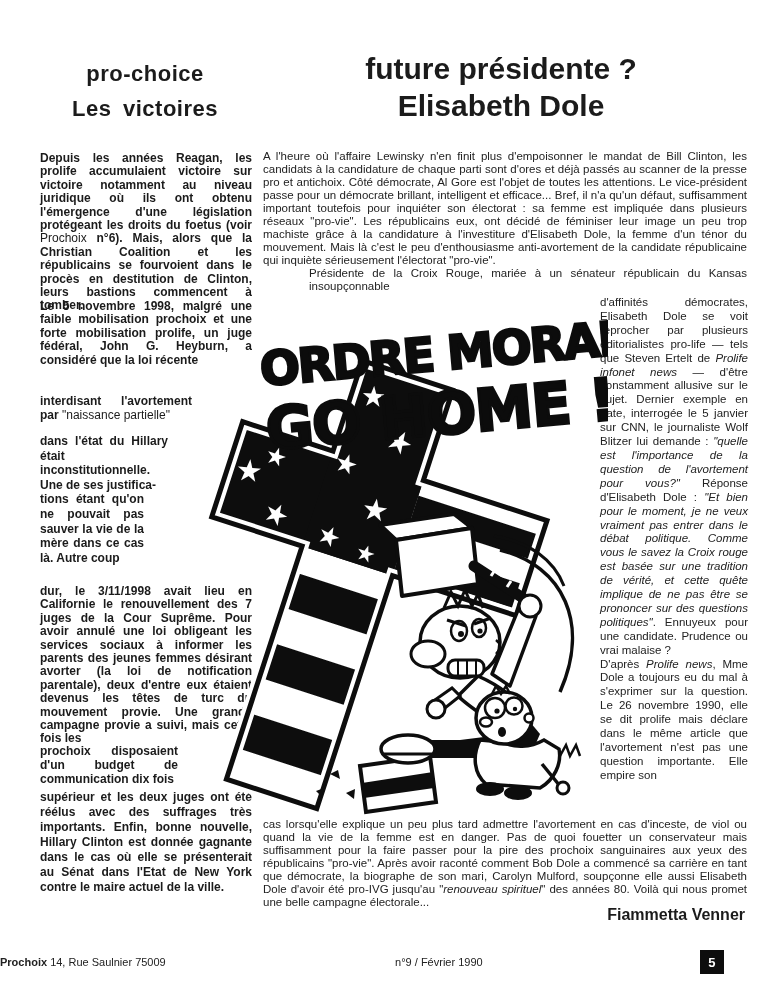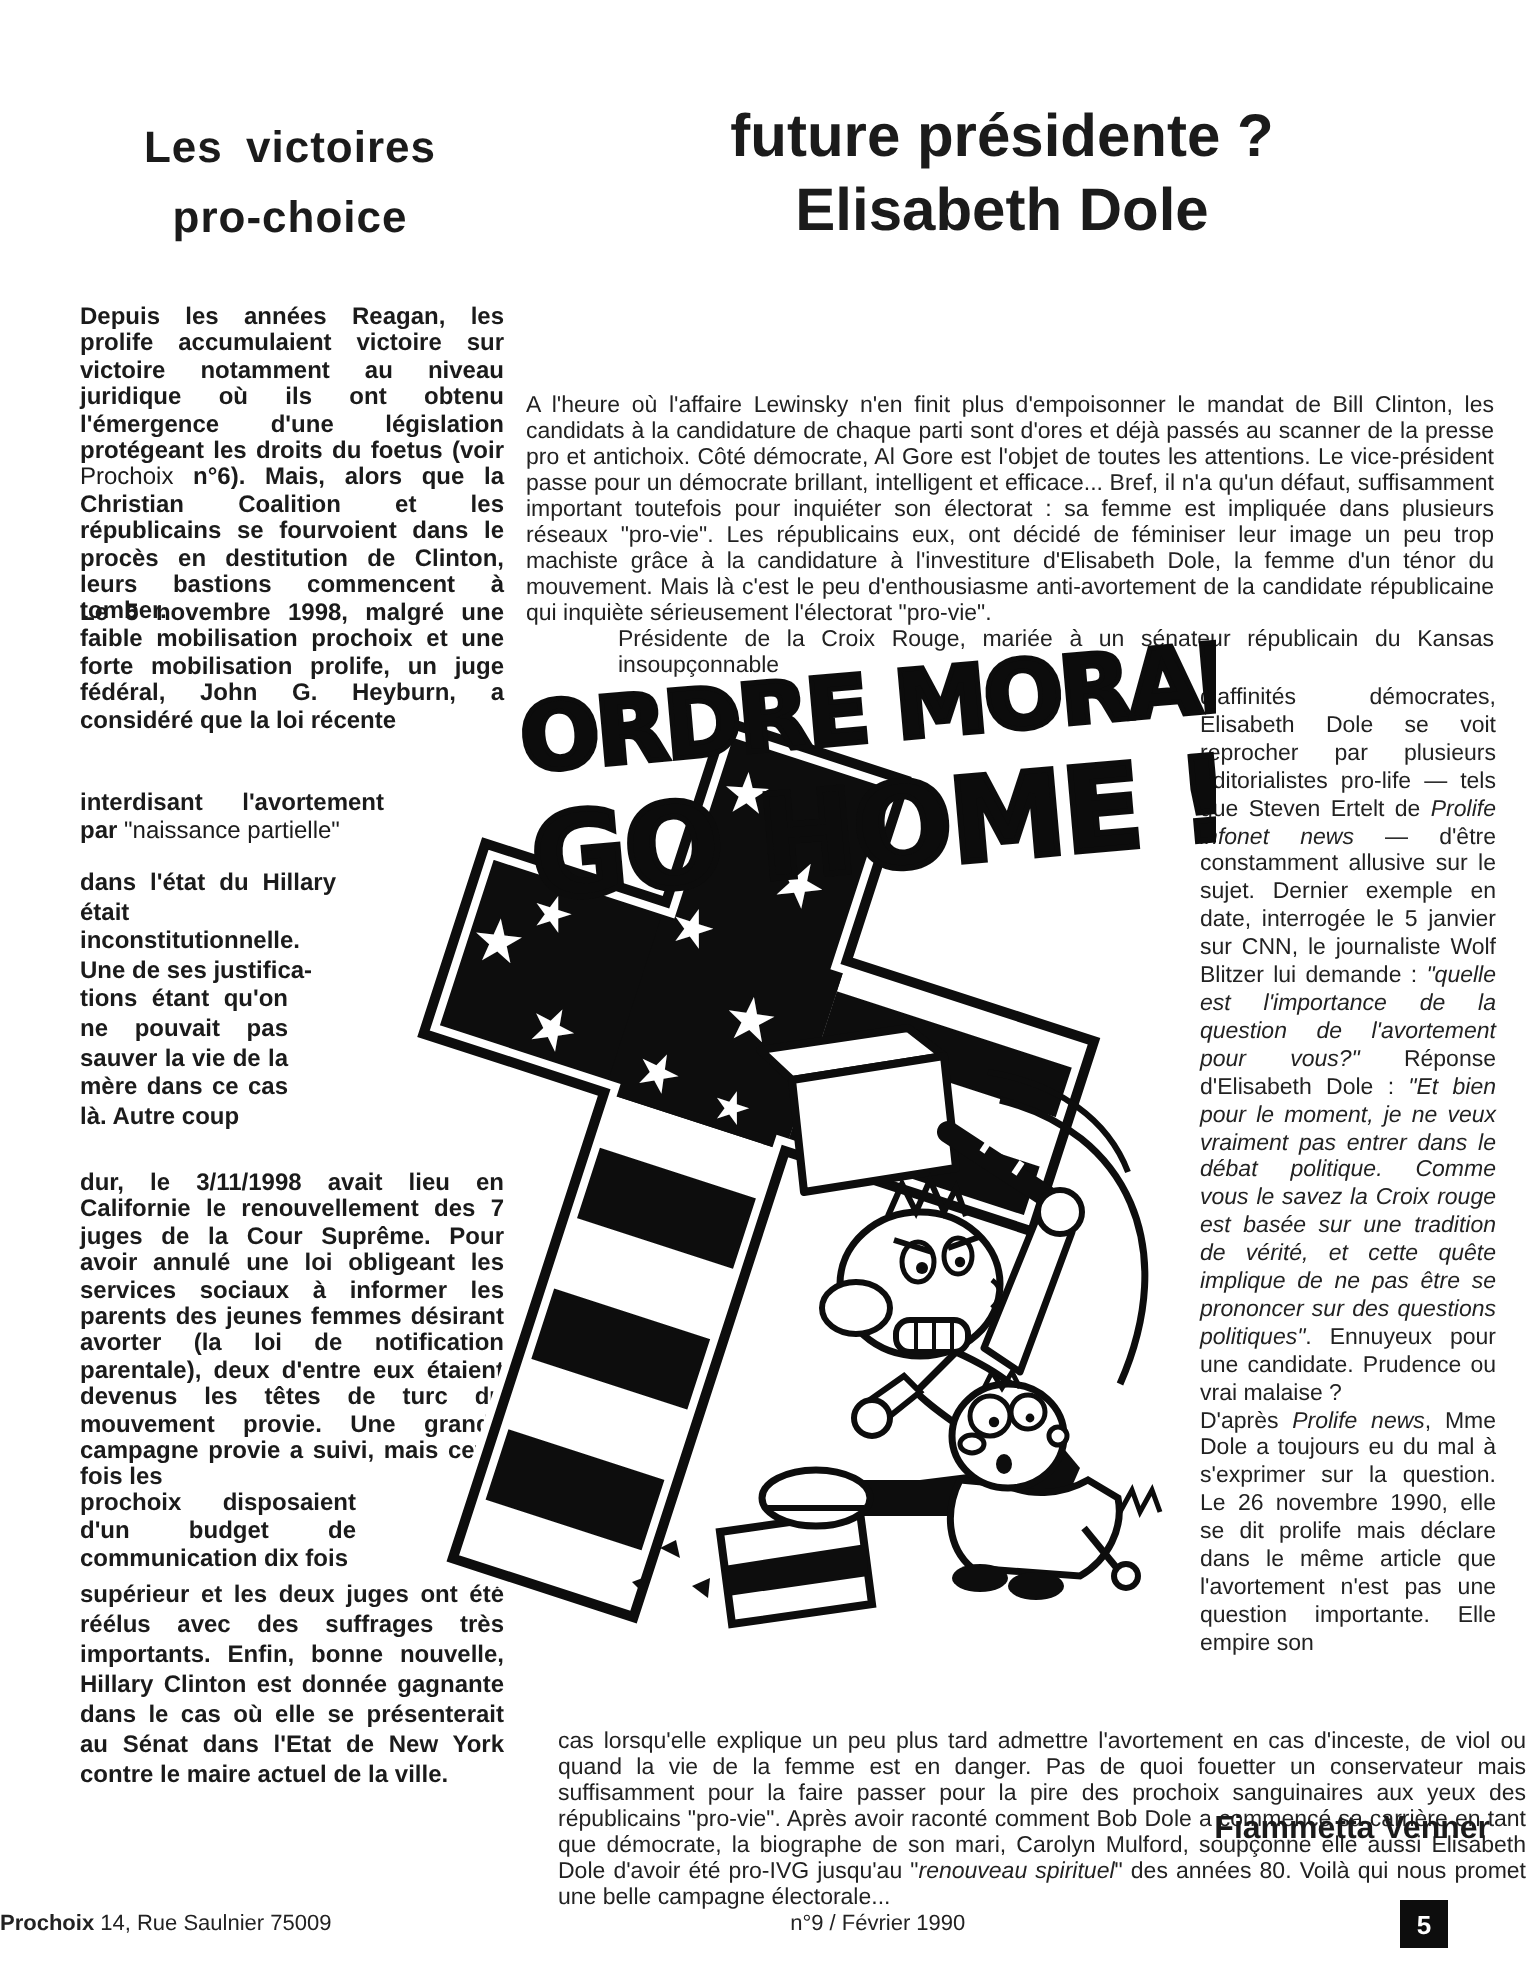"Les victoires" span { order: before "pro-choice" -> after "pro-choice" }
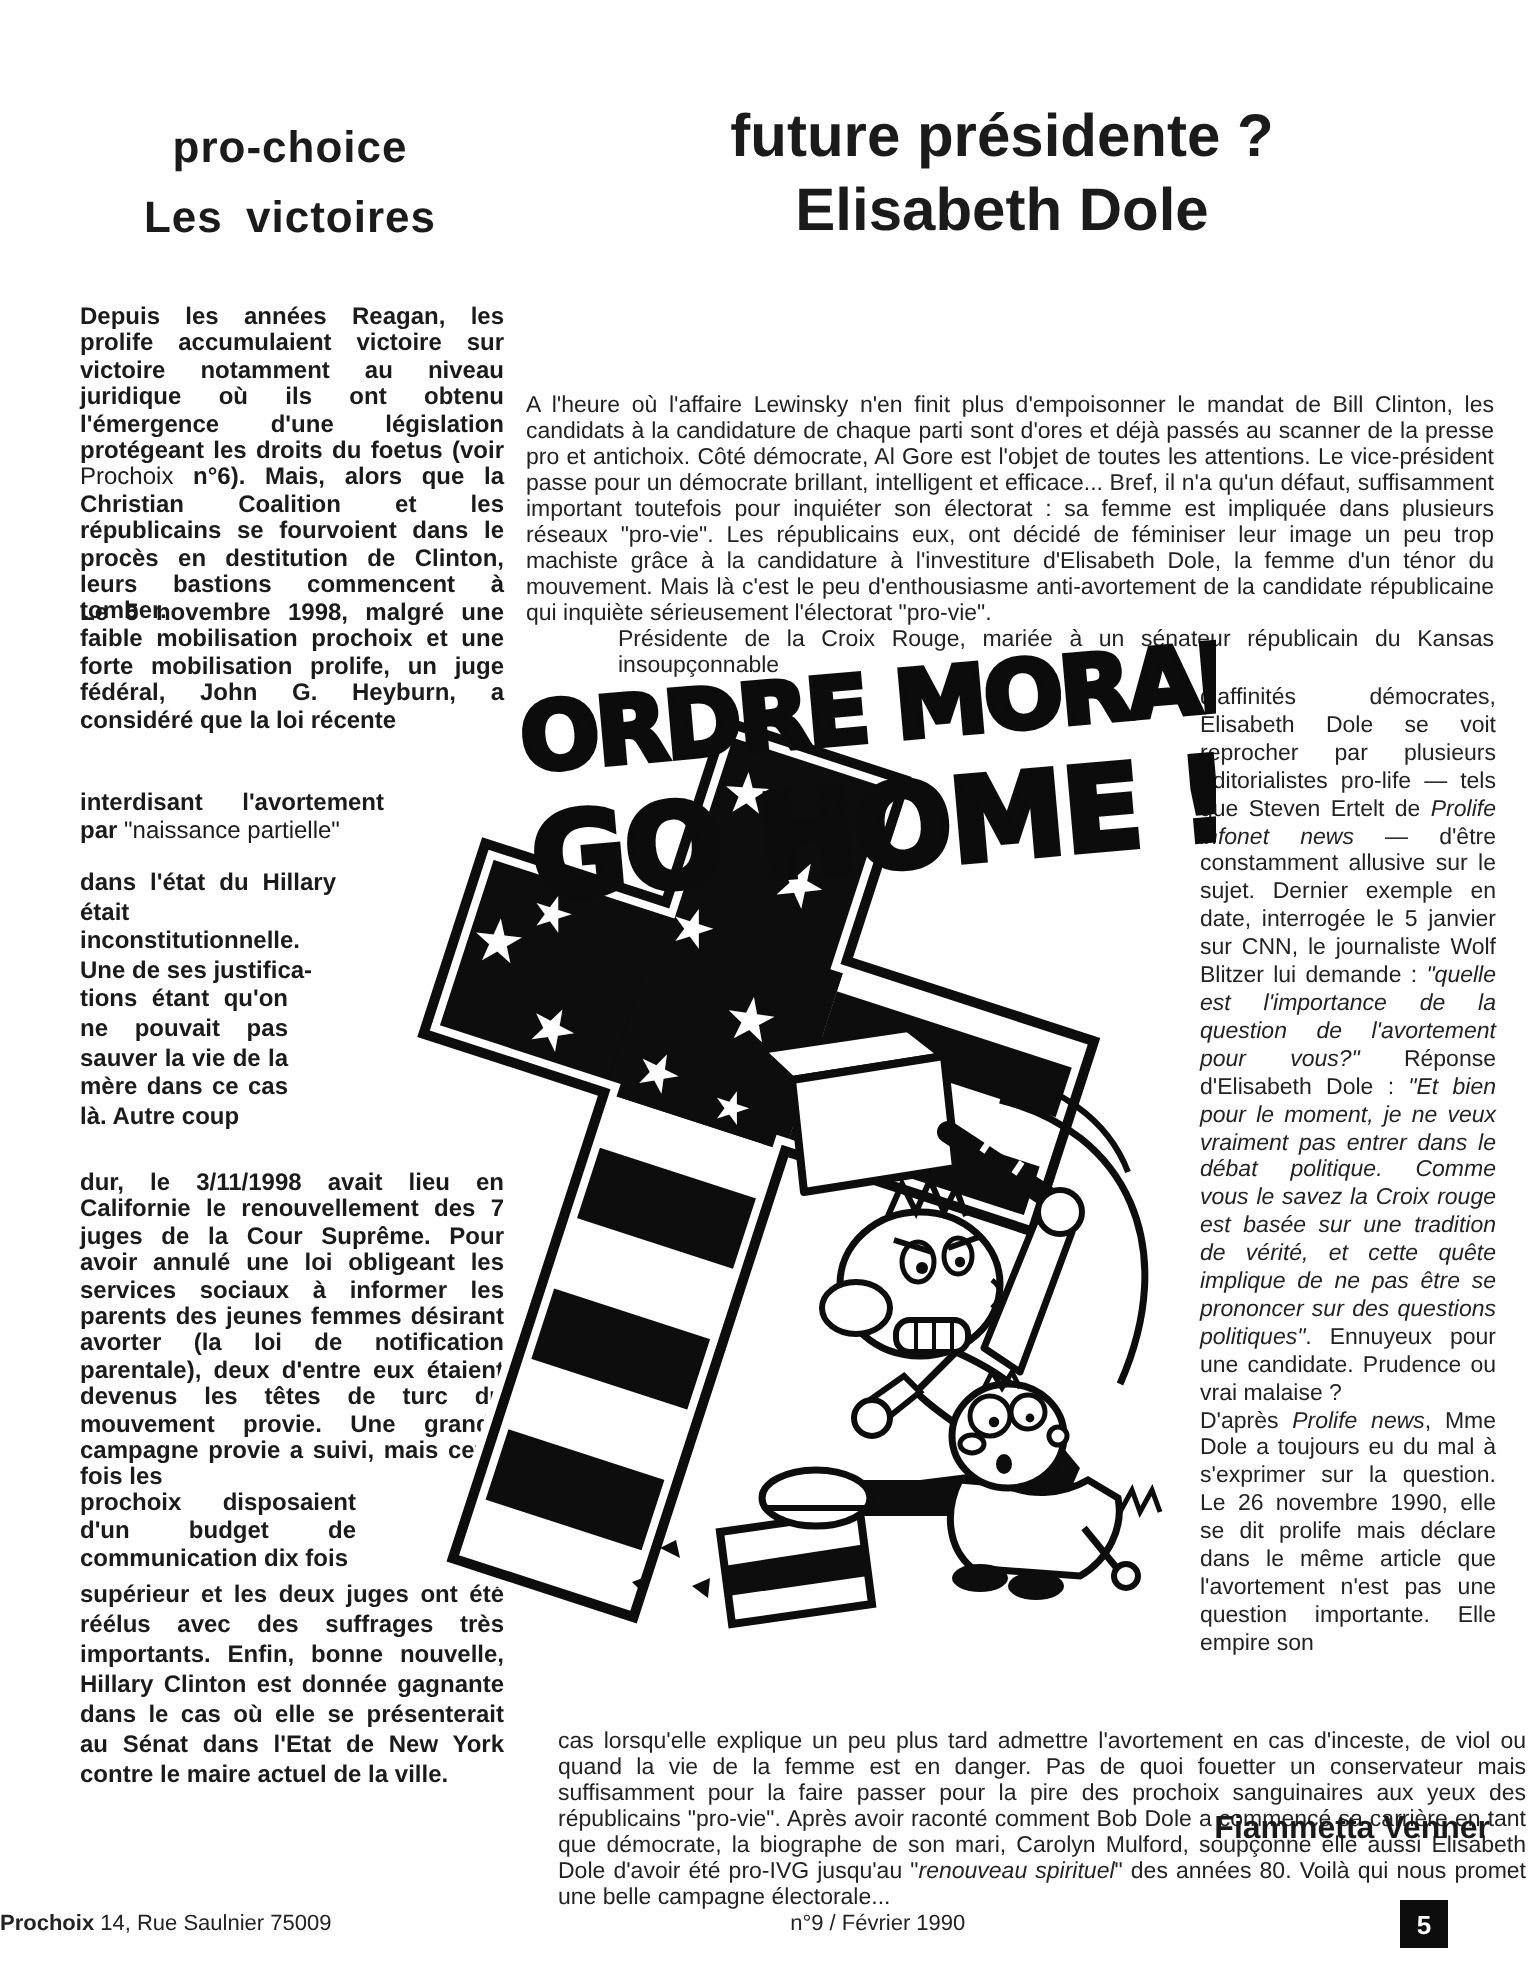"A l'heure où l'affaire Lewinsky" .body-txt { margin-top: 47px -> none }
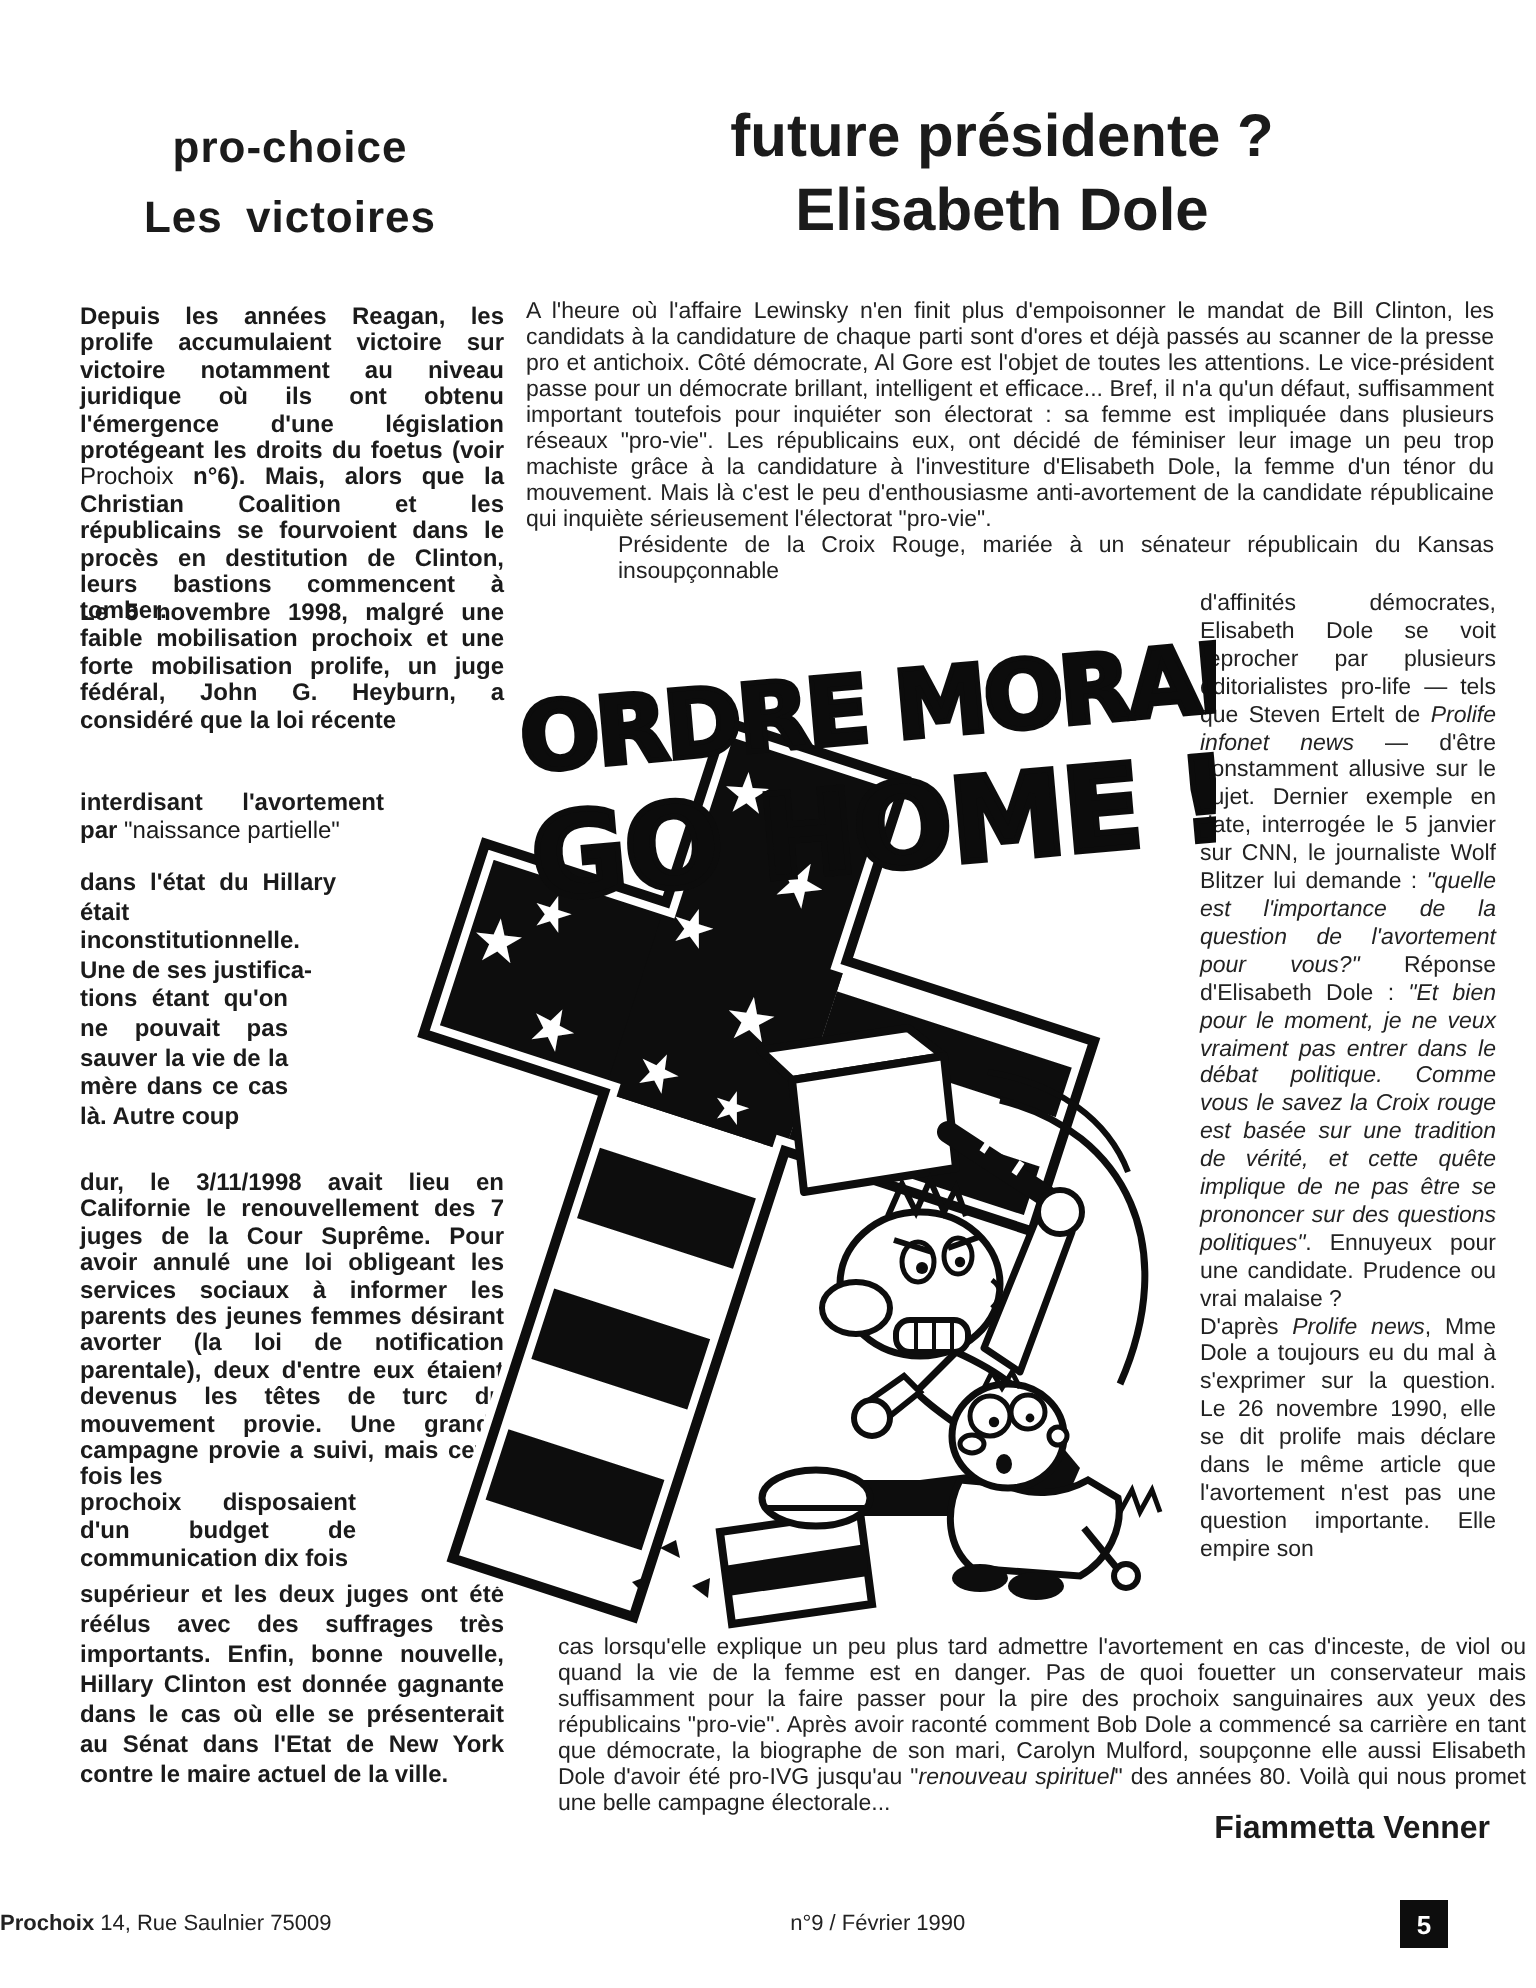"cas lorsqu'elle explique un peu" .outro { left: 279px -> 263px }
